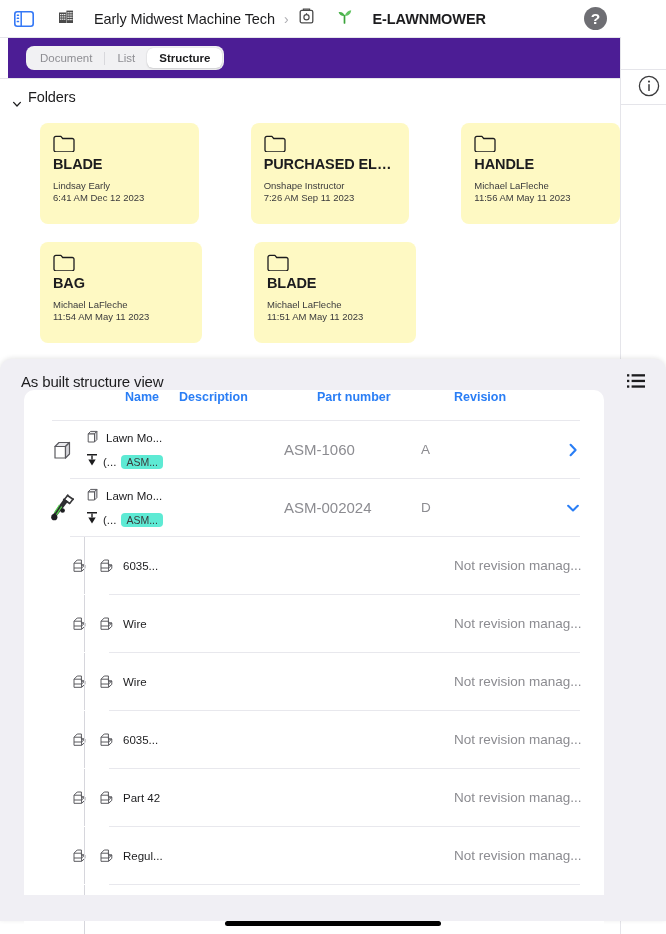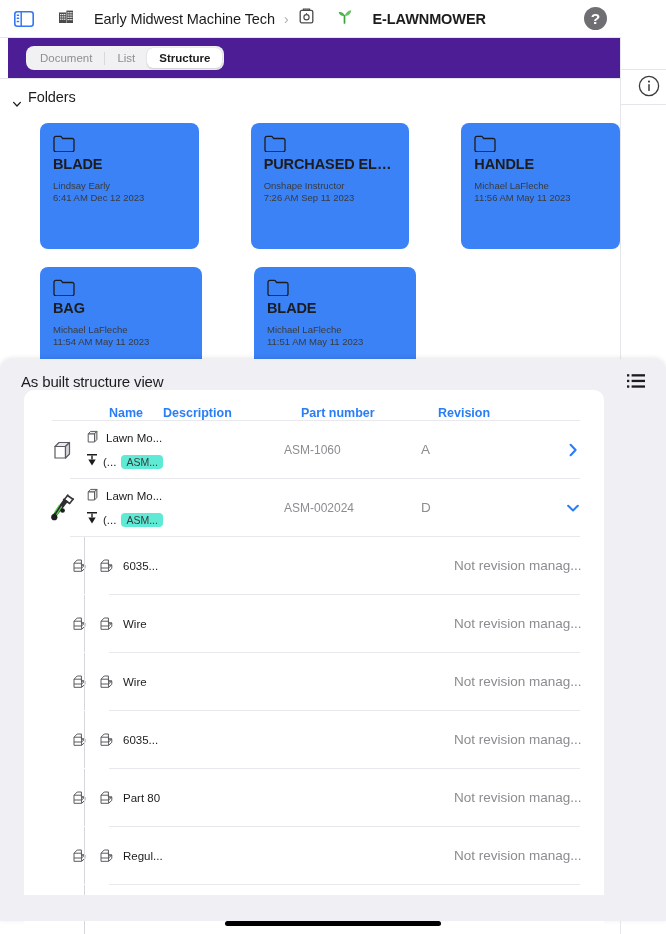"BLADE" .folder-card { background: #3b82f6 -> #fef9c3; height: 126px -> 101px }
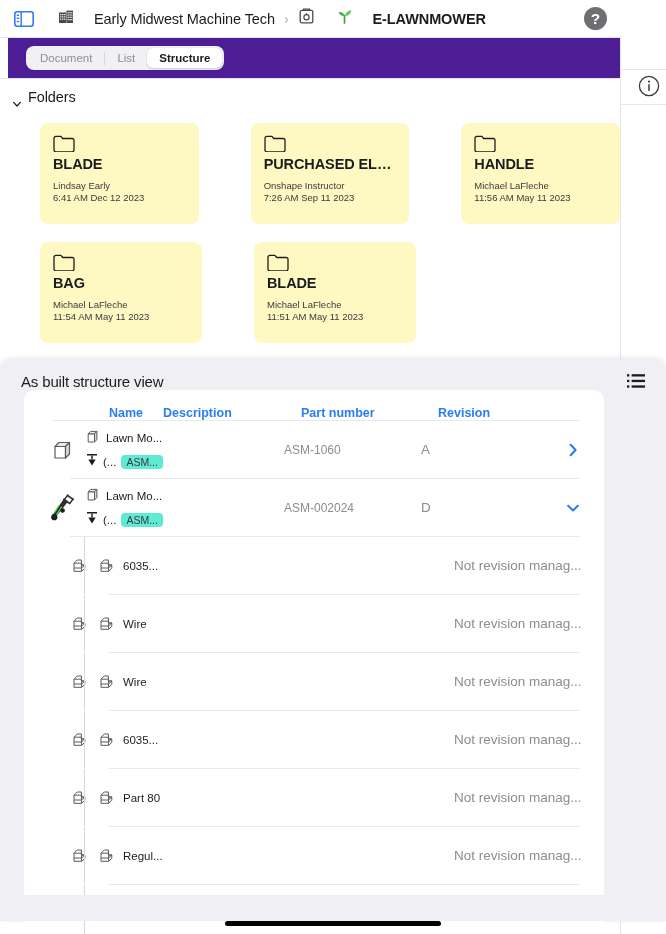"Name" .thead { align-items: flex-end -> flex-start; margin-left: none -> 16px }
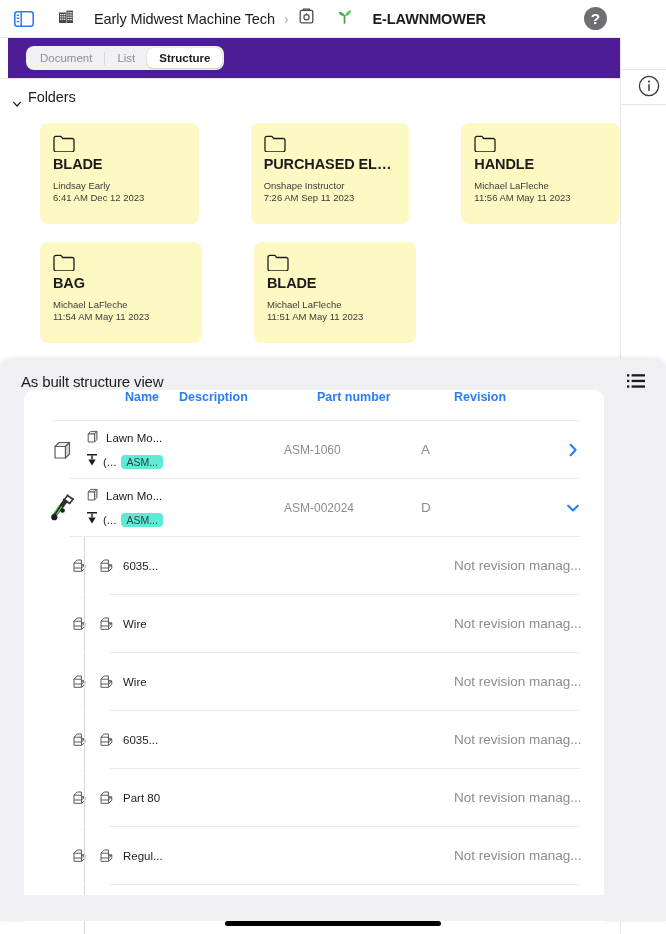"ASM-1060" .col-part { font-size: 12px -> 15px }
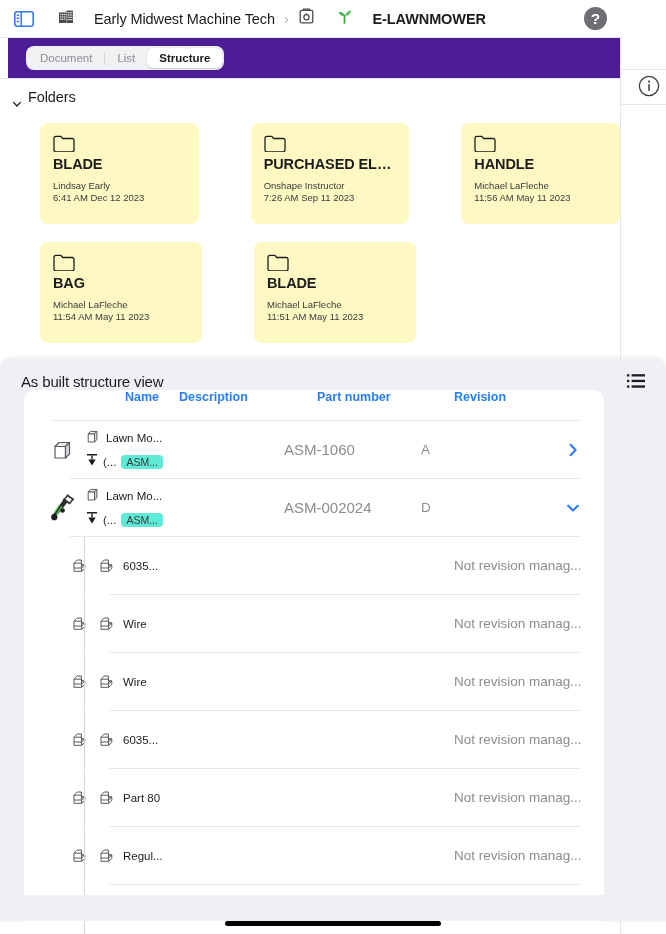"Part 80" span.child-name { text: 80 -> 42 }
